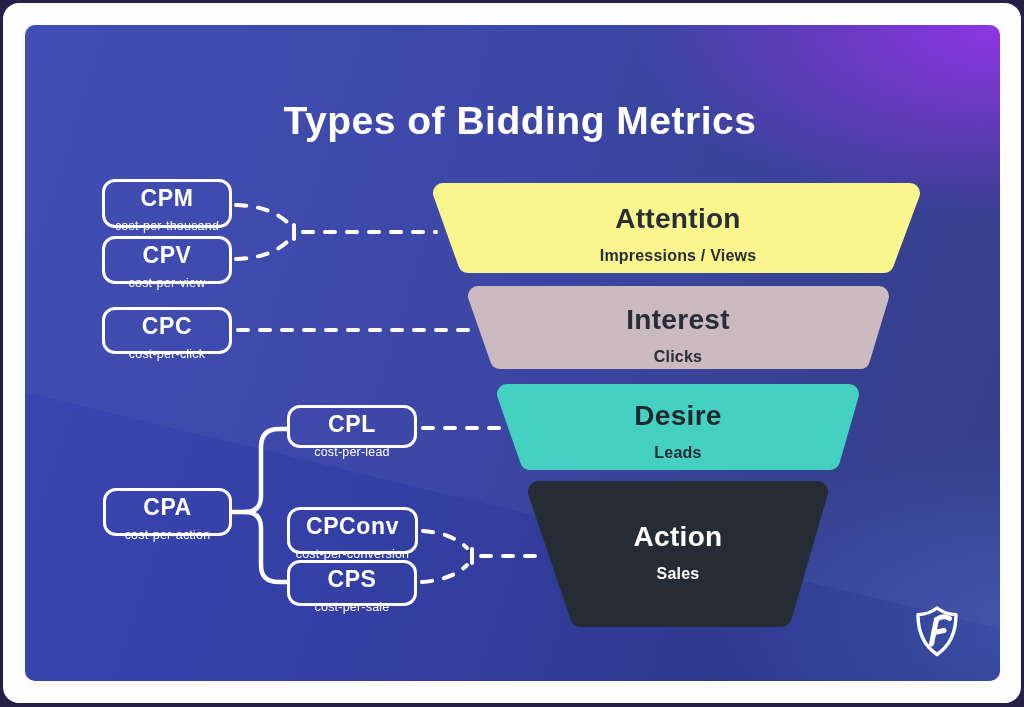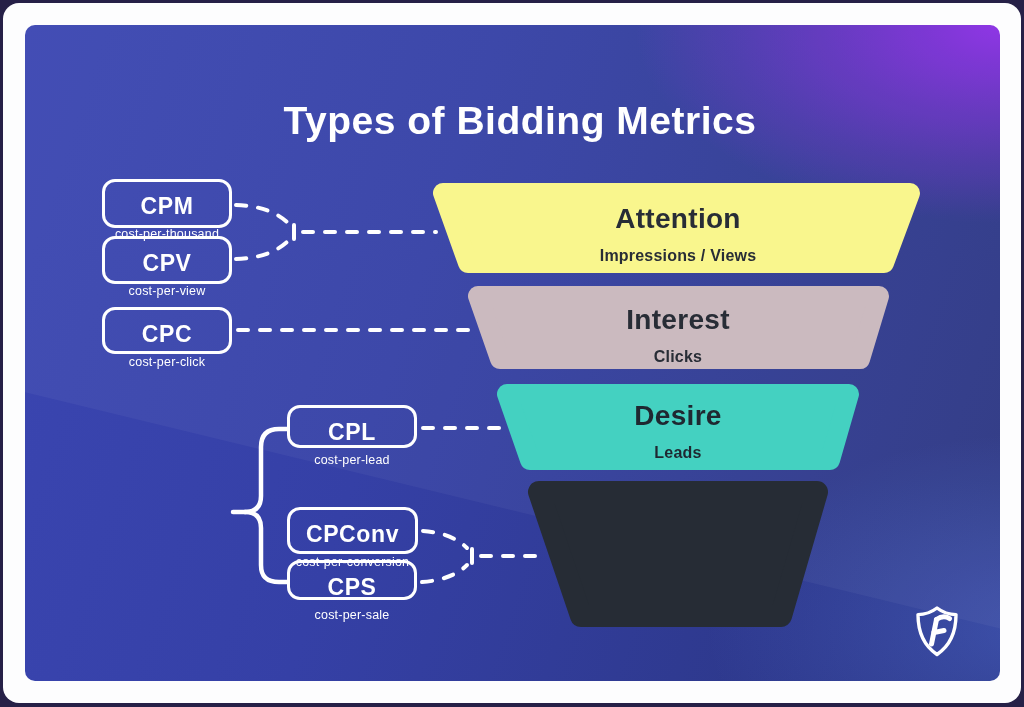"CPM" .mbox .lbl { margin-top: 12px -> 4px }
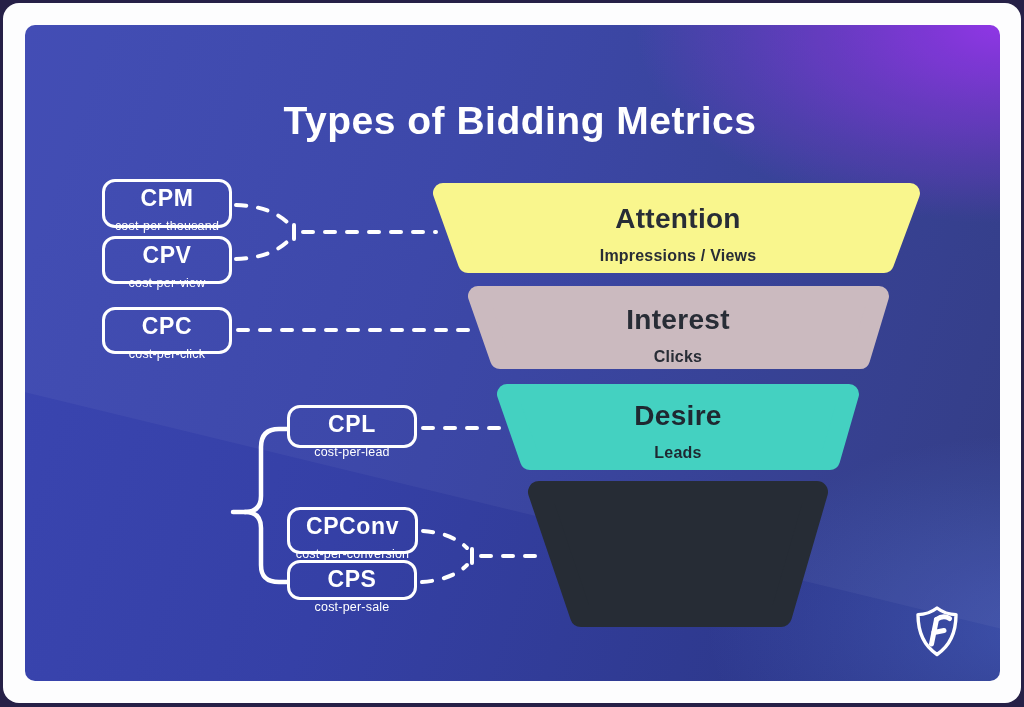"CPA" div.mbox { html: none -> <div> <div>CPA</div> <div>cost-per-action</div> </div> }
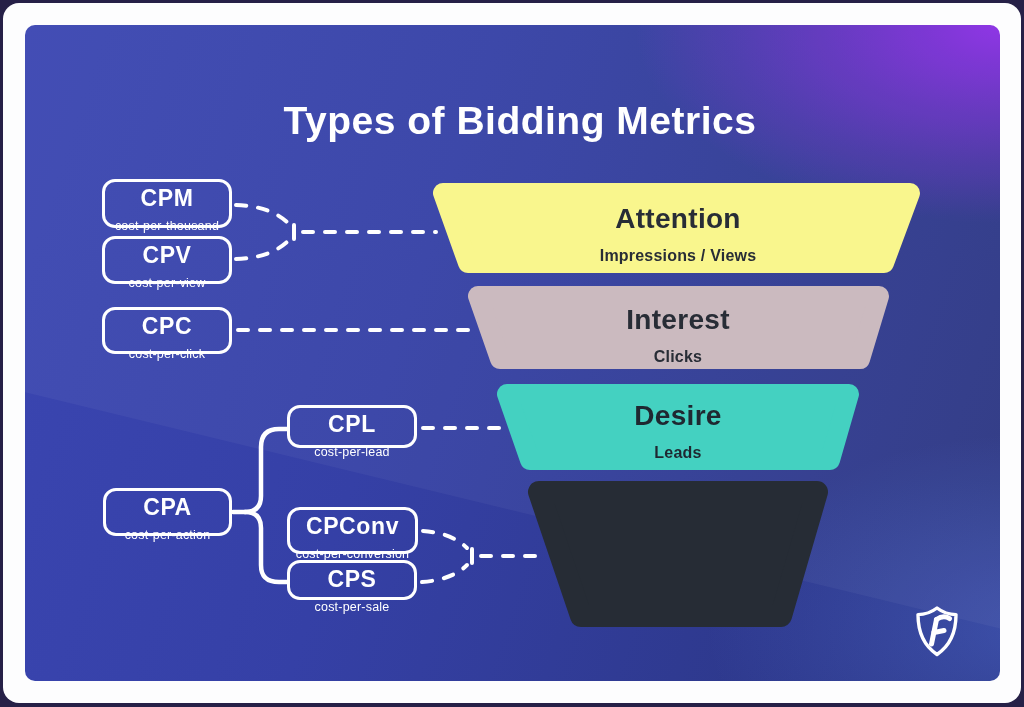"Action" div.ftxt { html: none -> <div> <div>Action</div> <div>Sales</div> </div> }
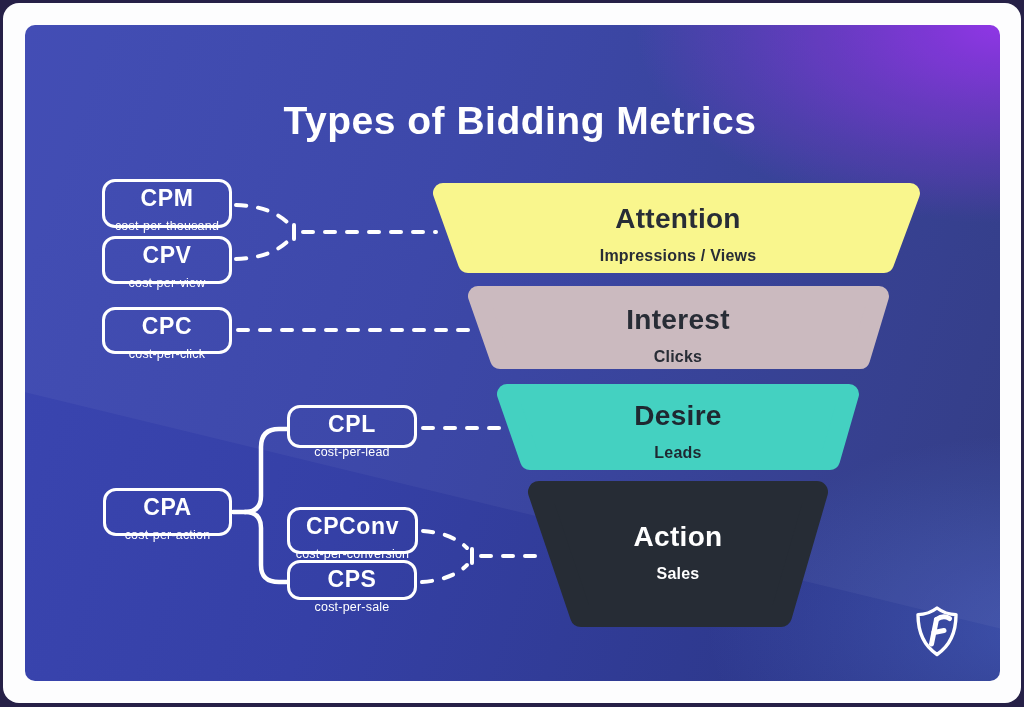"CPS" div.mbox { height: 40px -> 46px }
